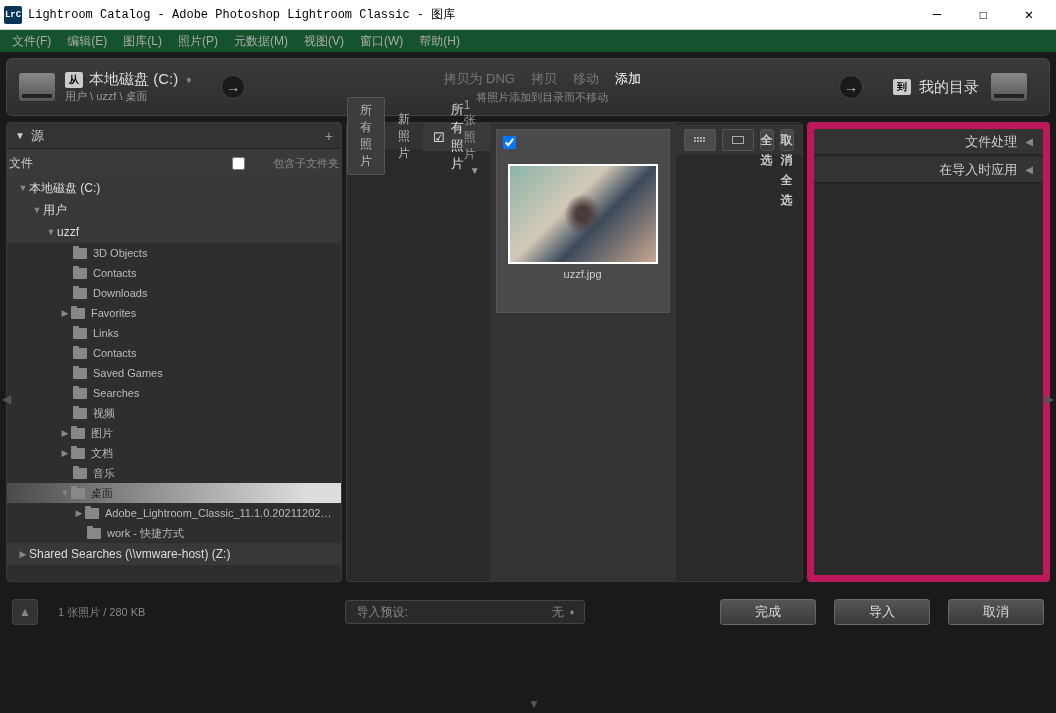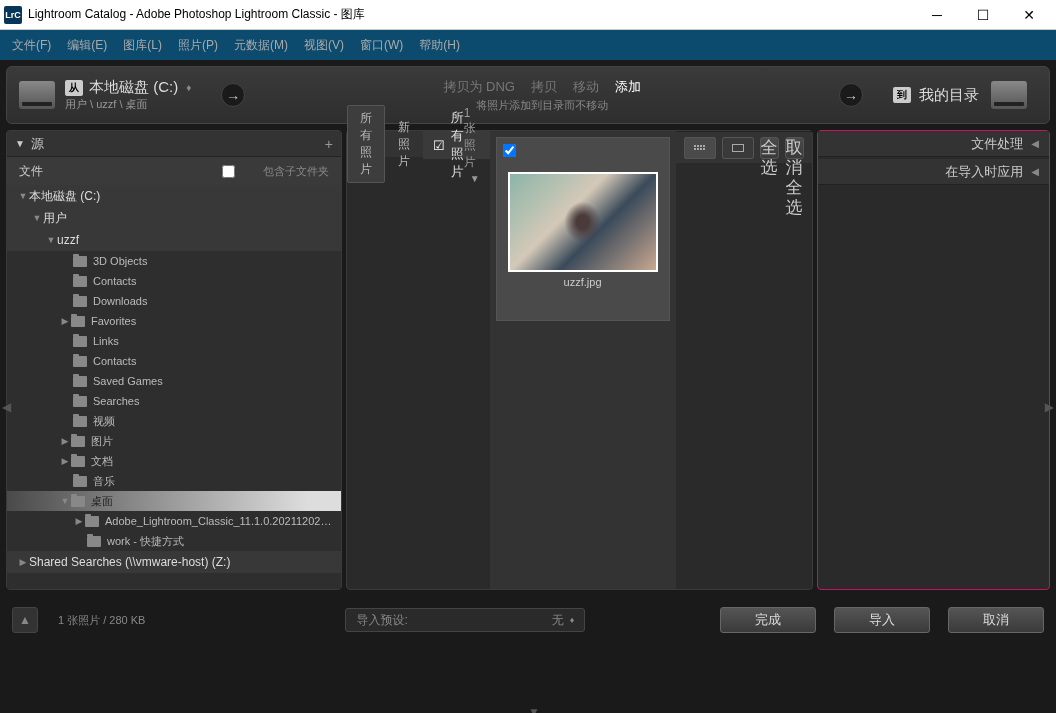"LrC" .titlebar { font-family: none -> Liberation Mono, monospace }
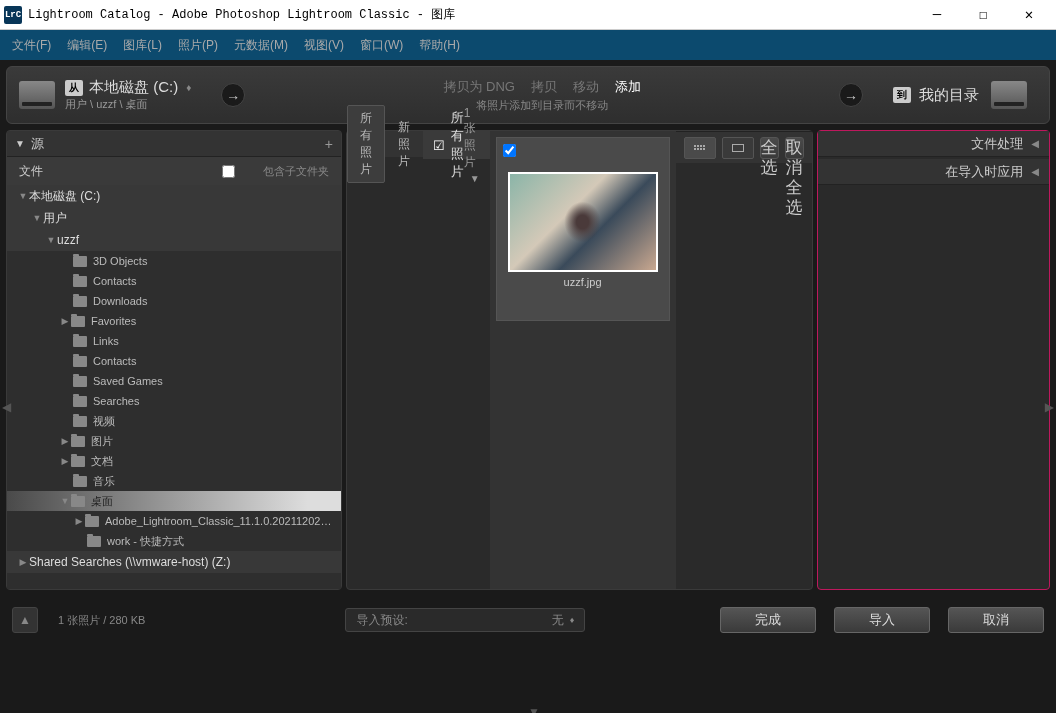"文件(F)" .menubar { background: #0c4a6e -> #14532d; height: 30px -> 22px }
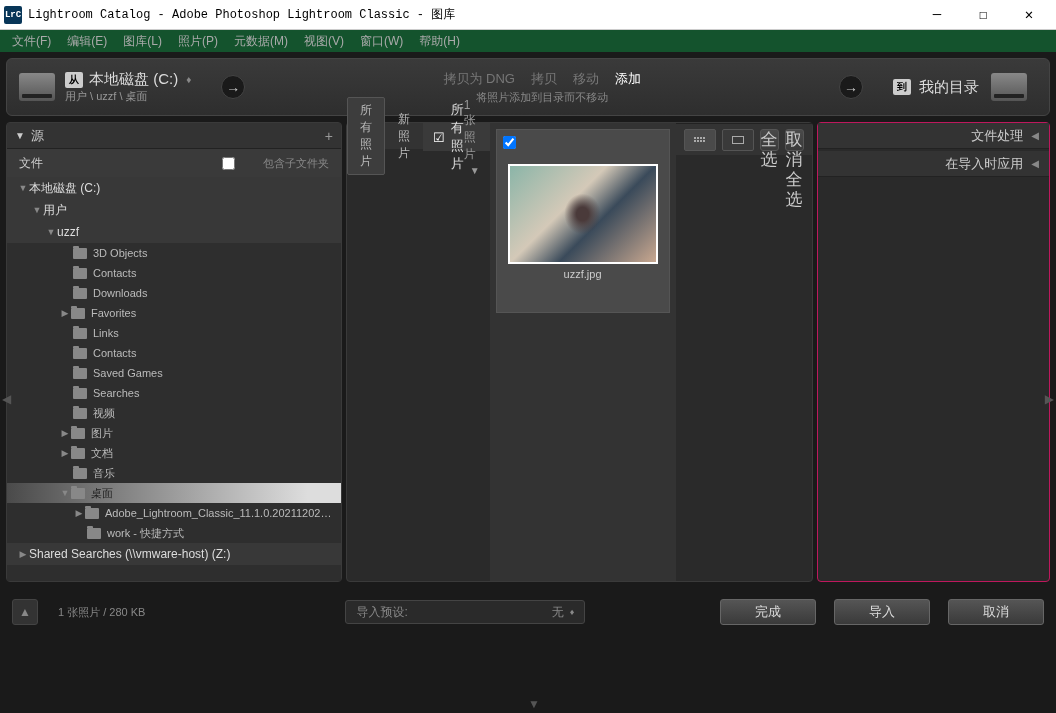"全选" .action-btn { font-size: 17px -> 12px; font-weight: none -> bold }
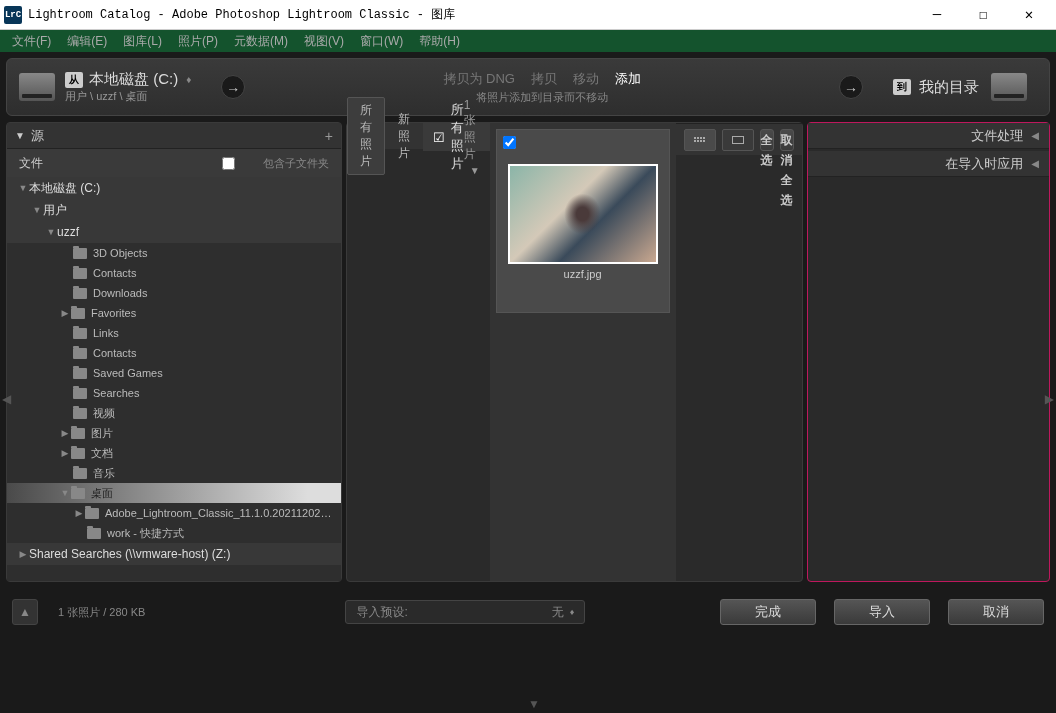"文件处理" .right-panel { border: 1px solid #be185d -> 7px solid #be185d }
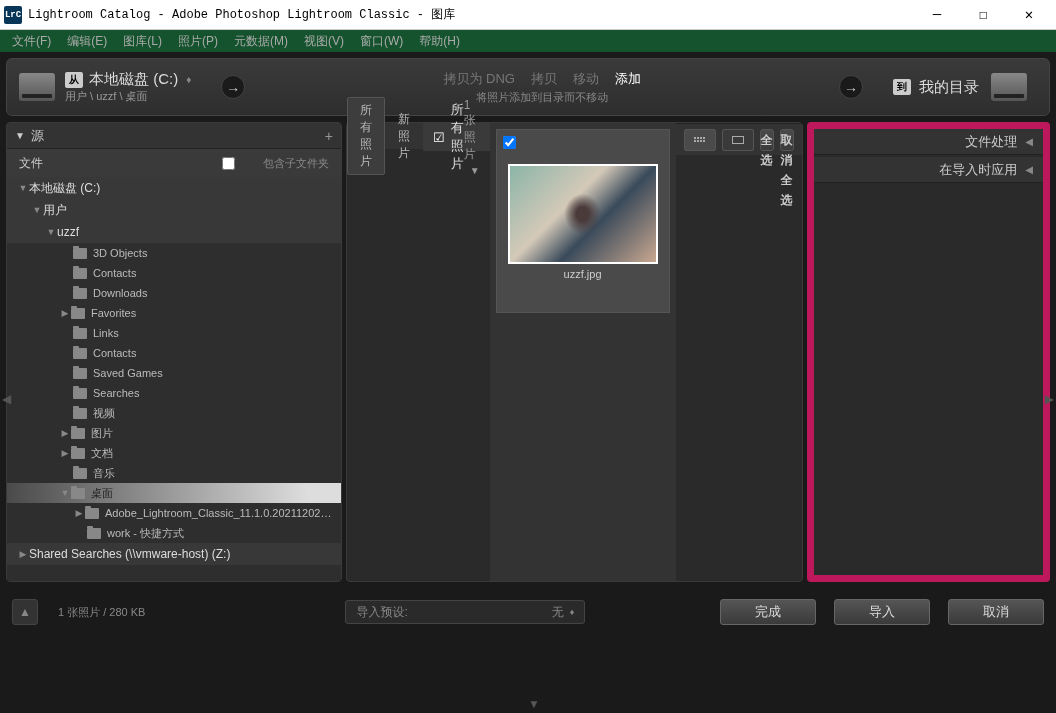"文件" .file-section { padding: 0 12px -> 0 2px }
